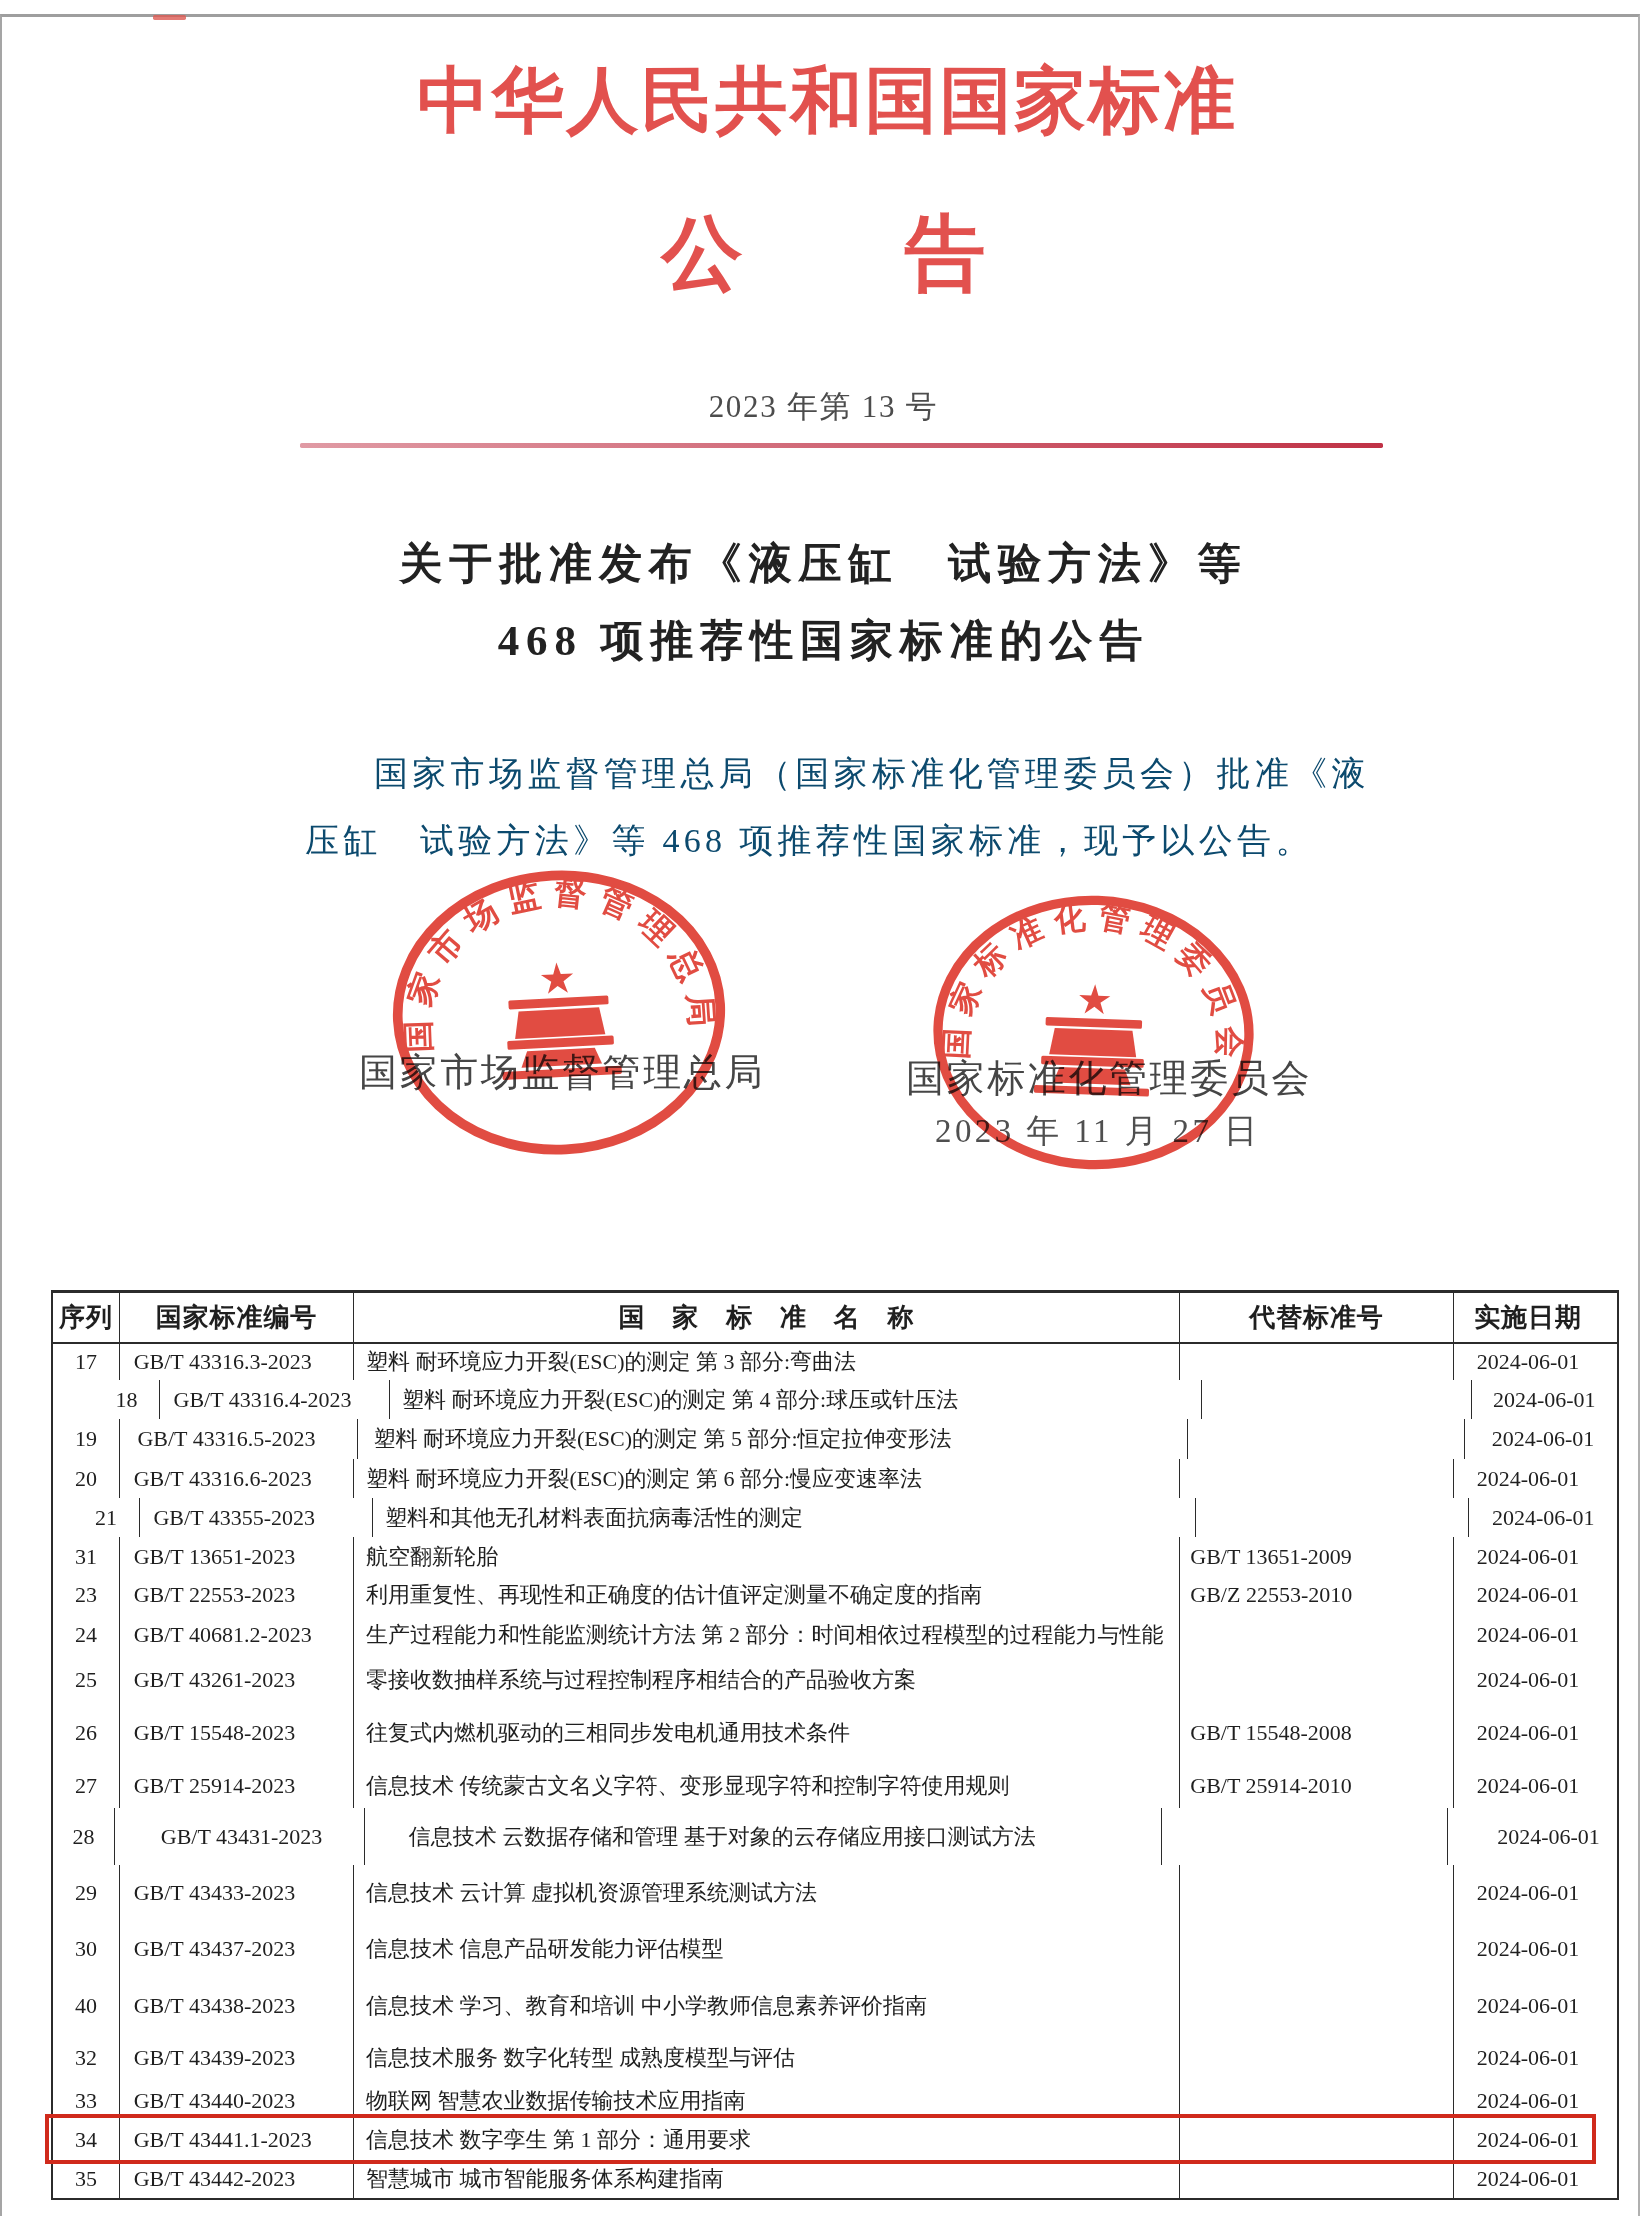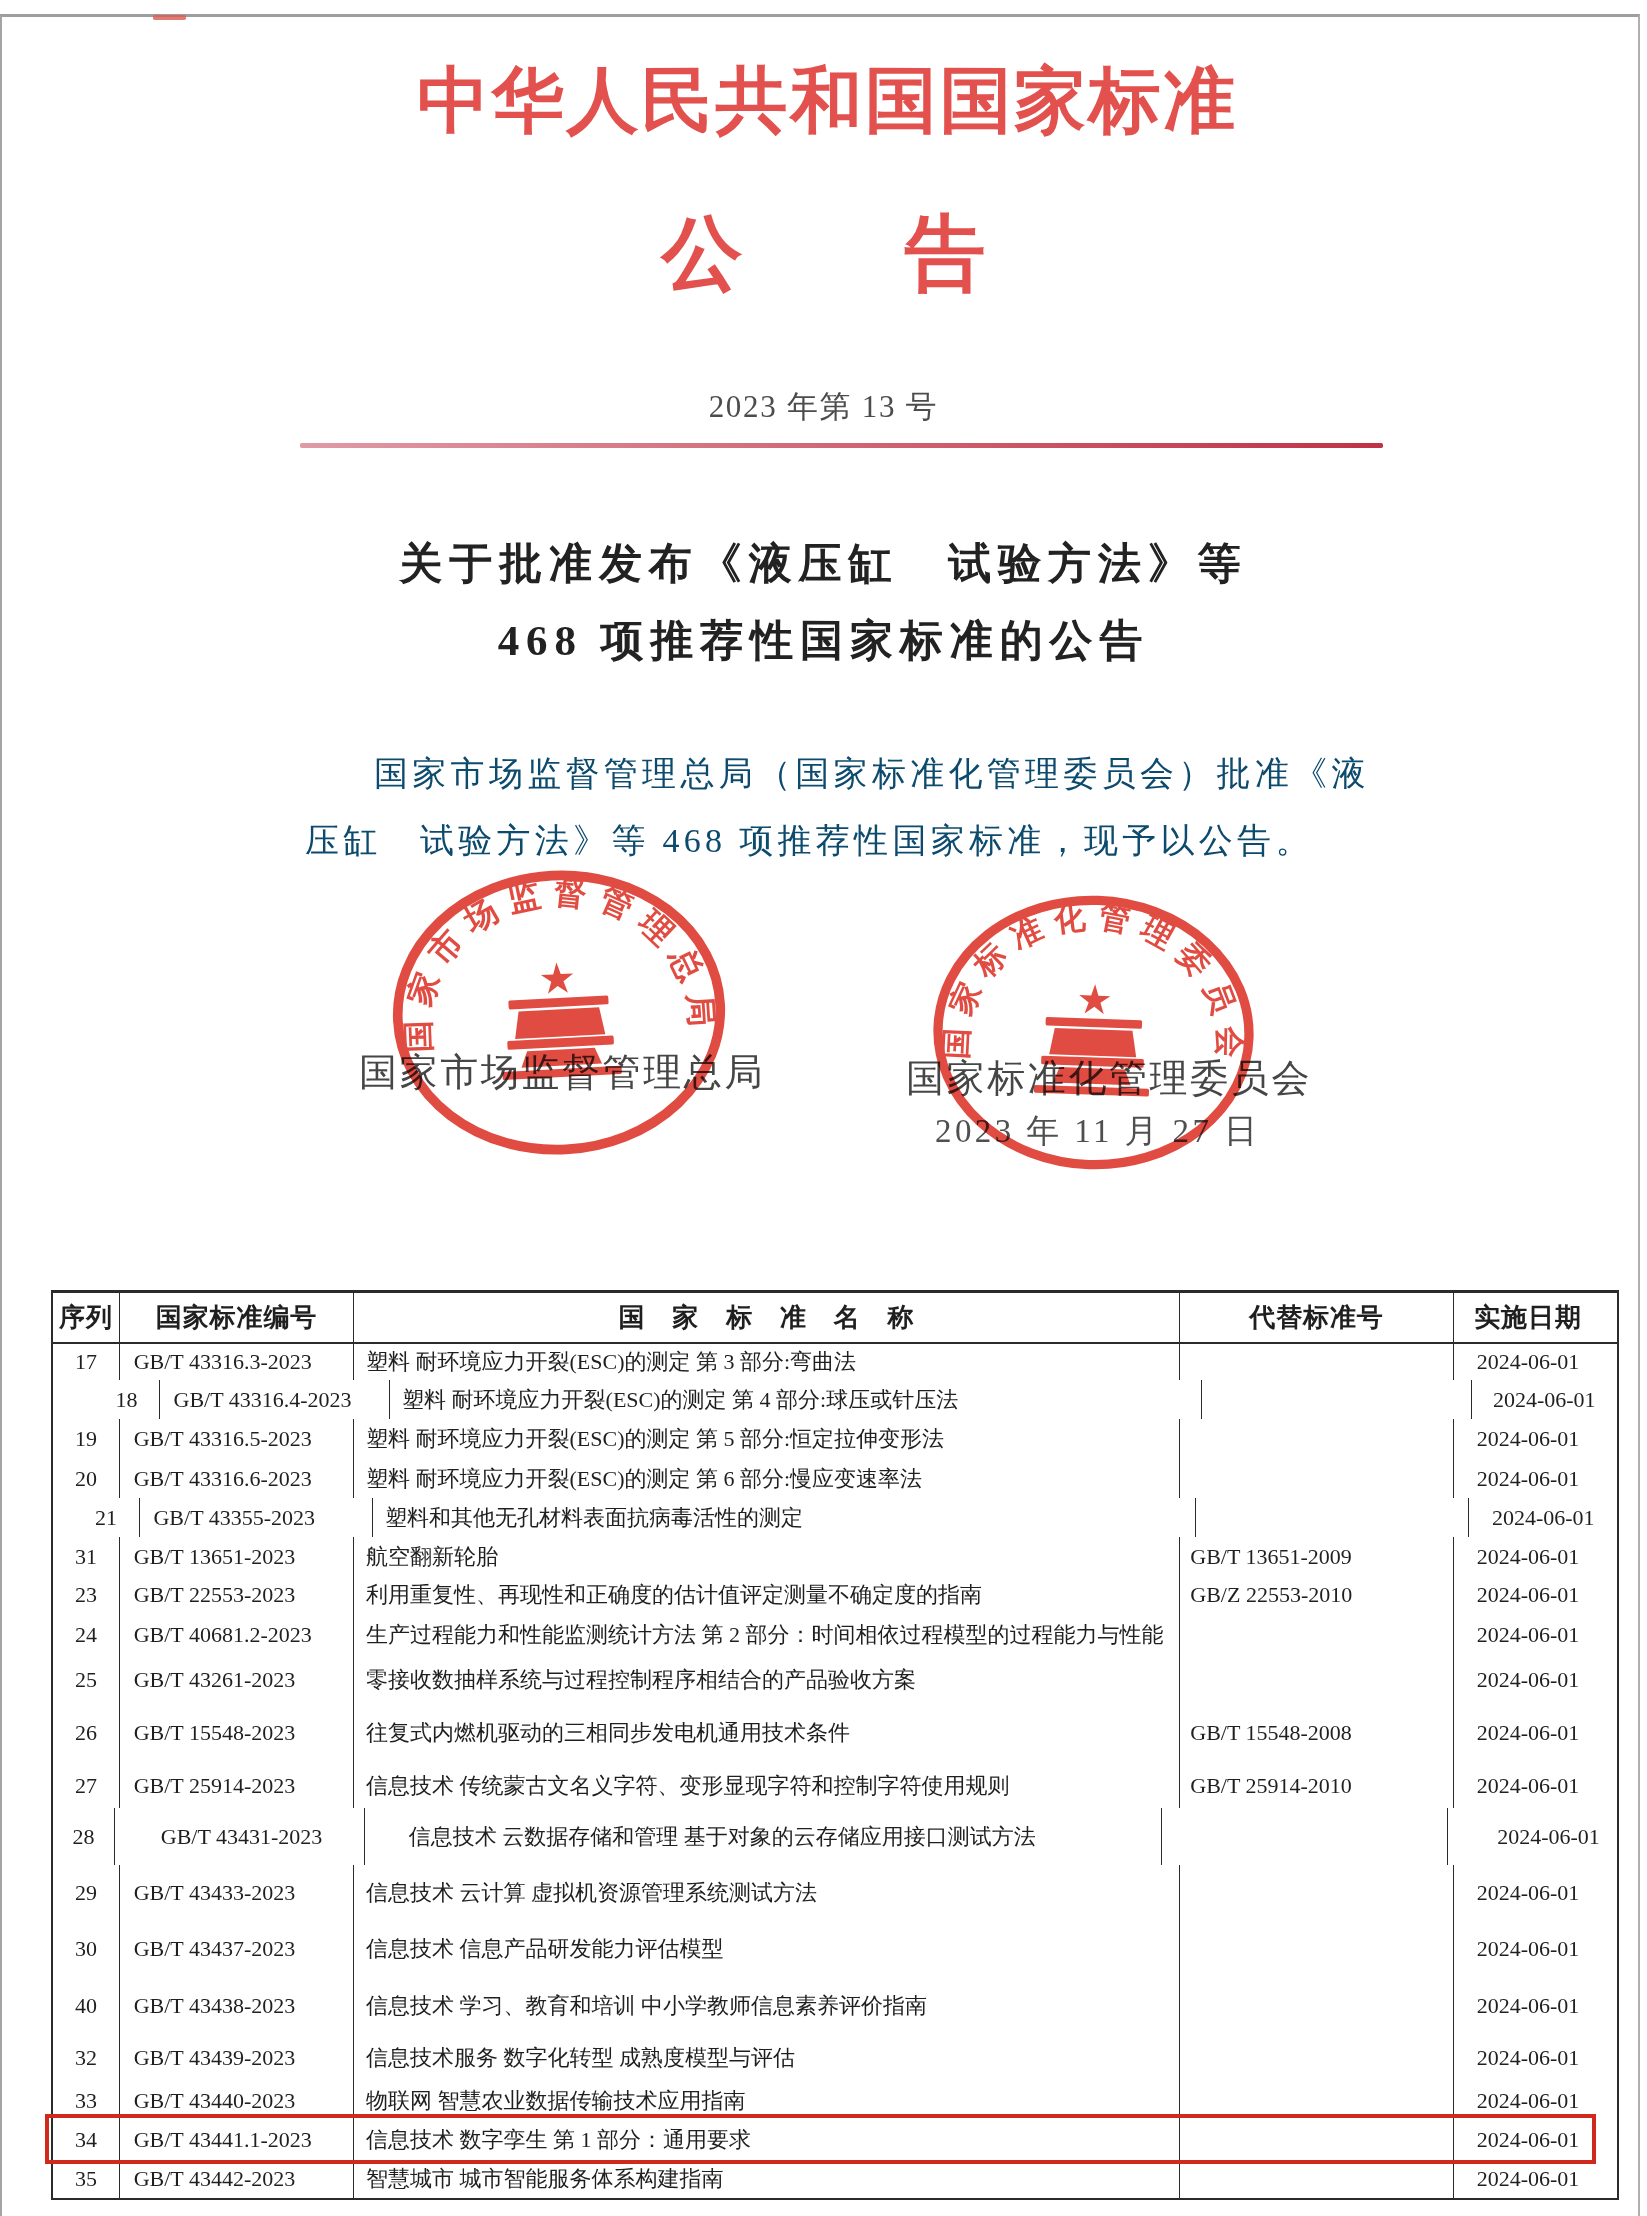"19" div.trow { justify-content: none -> space-between }
